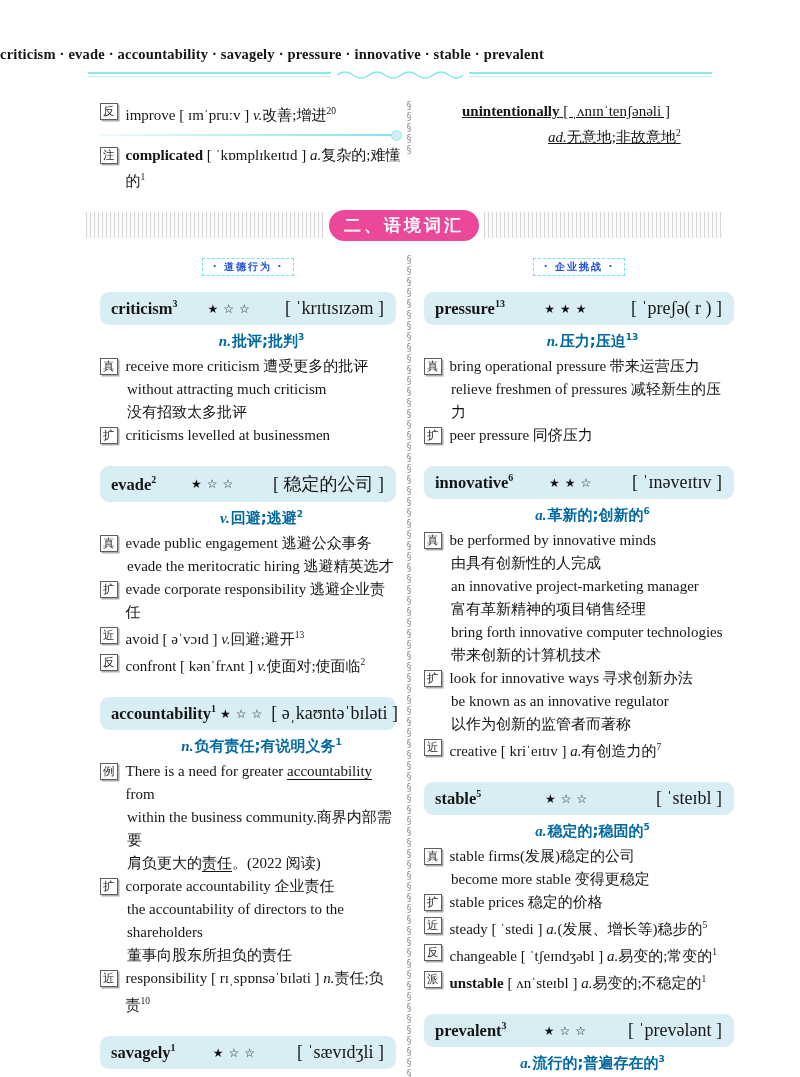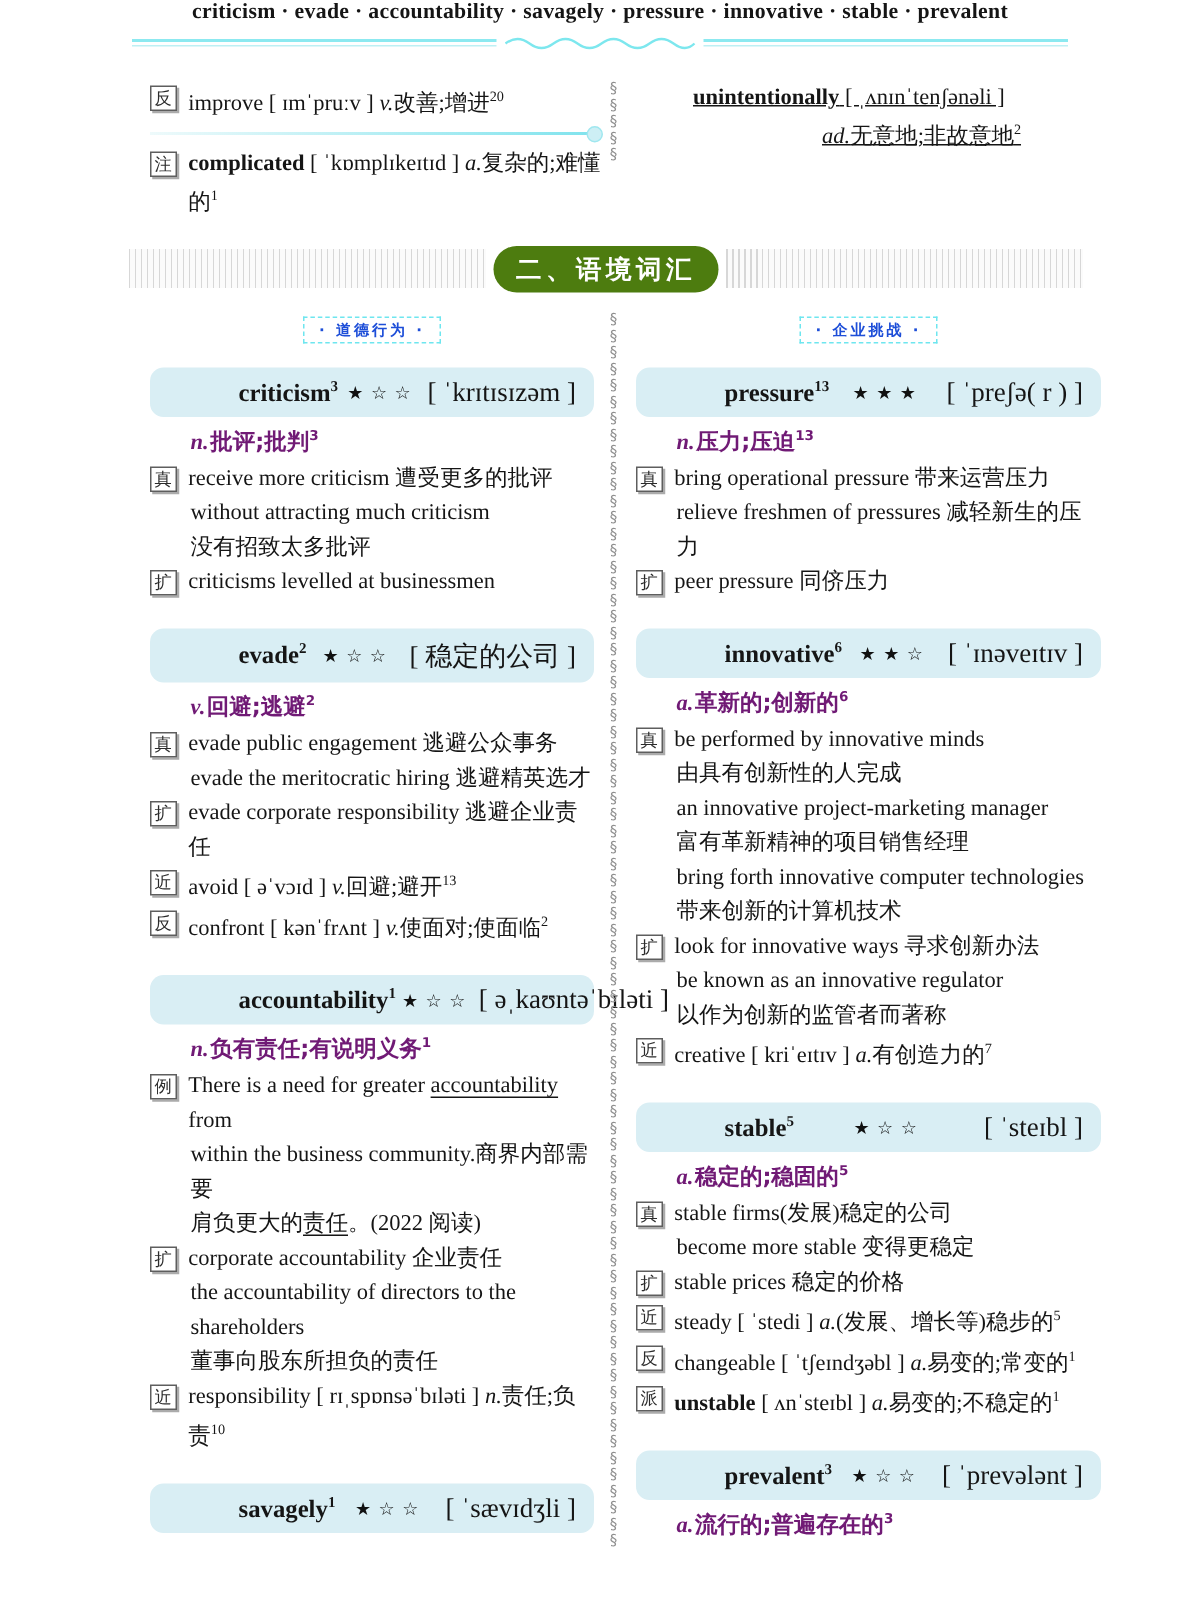"criticism · evade · accountability" .page-header { padding-top: none -> 46px; text-align: center -> left }
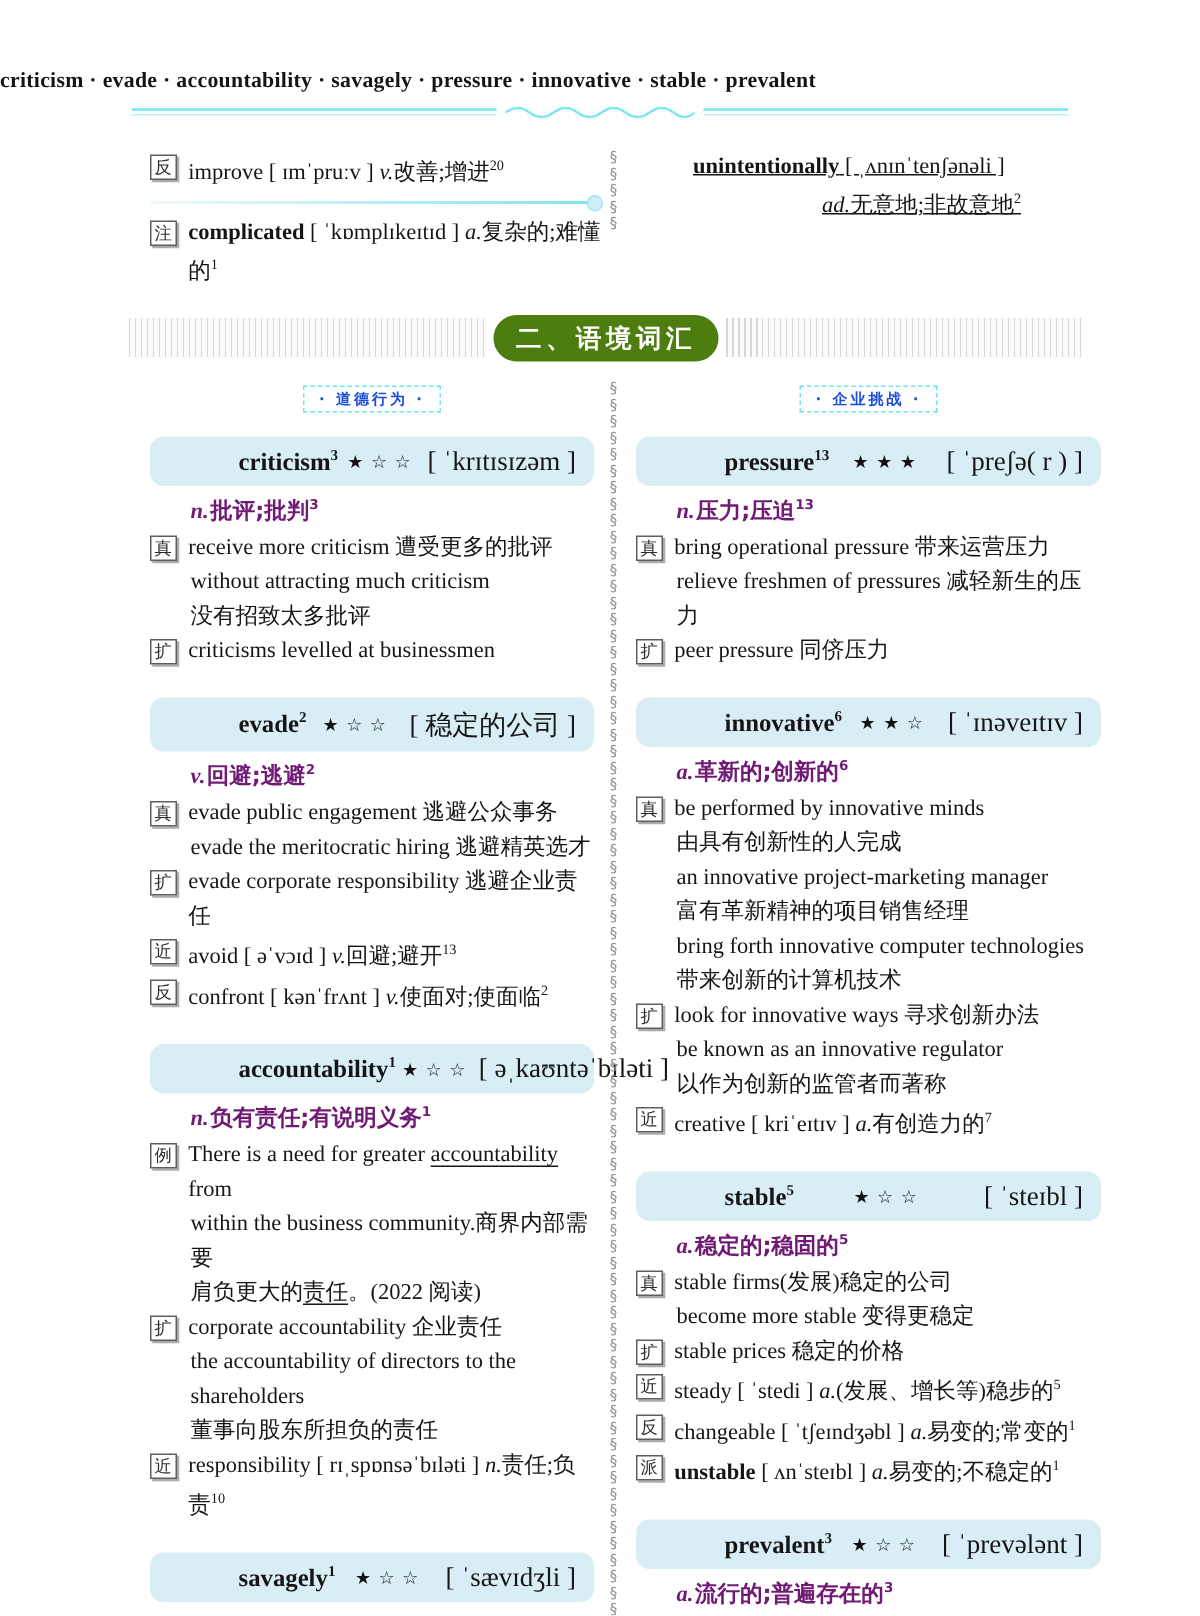"二、语境词汇" .banner-pill { background: #4d7c0f -> #ec4899 }
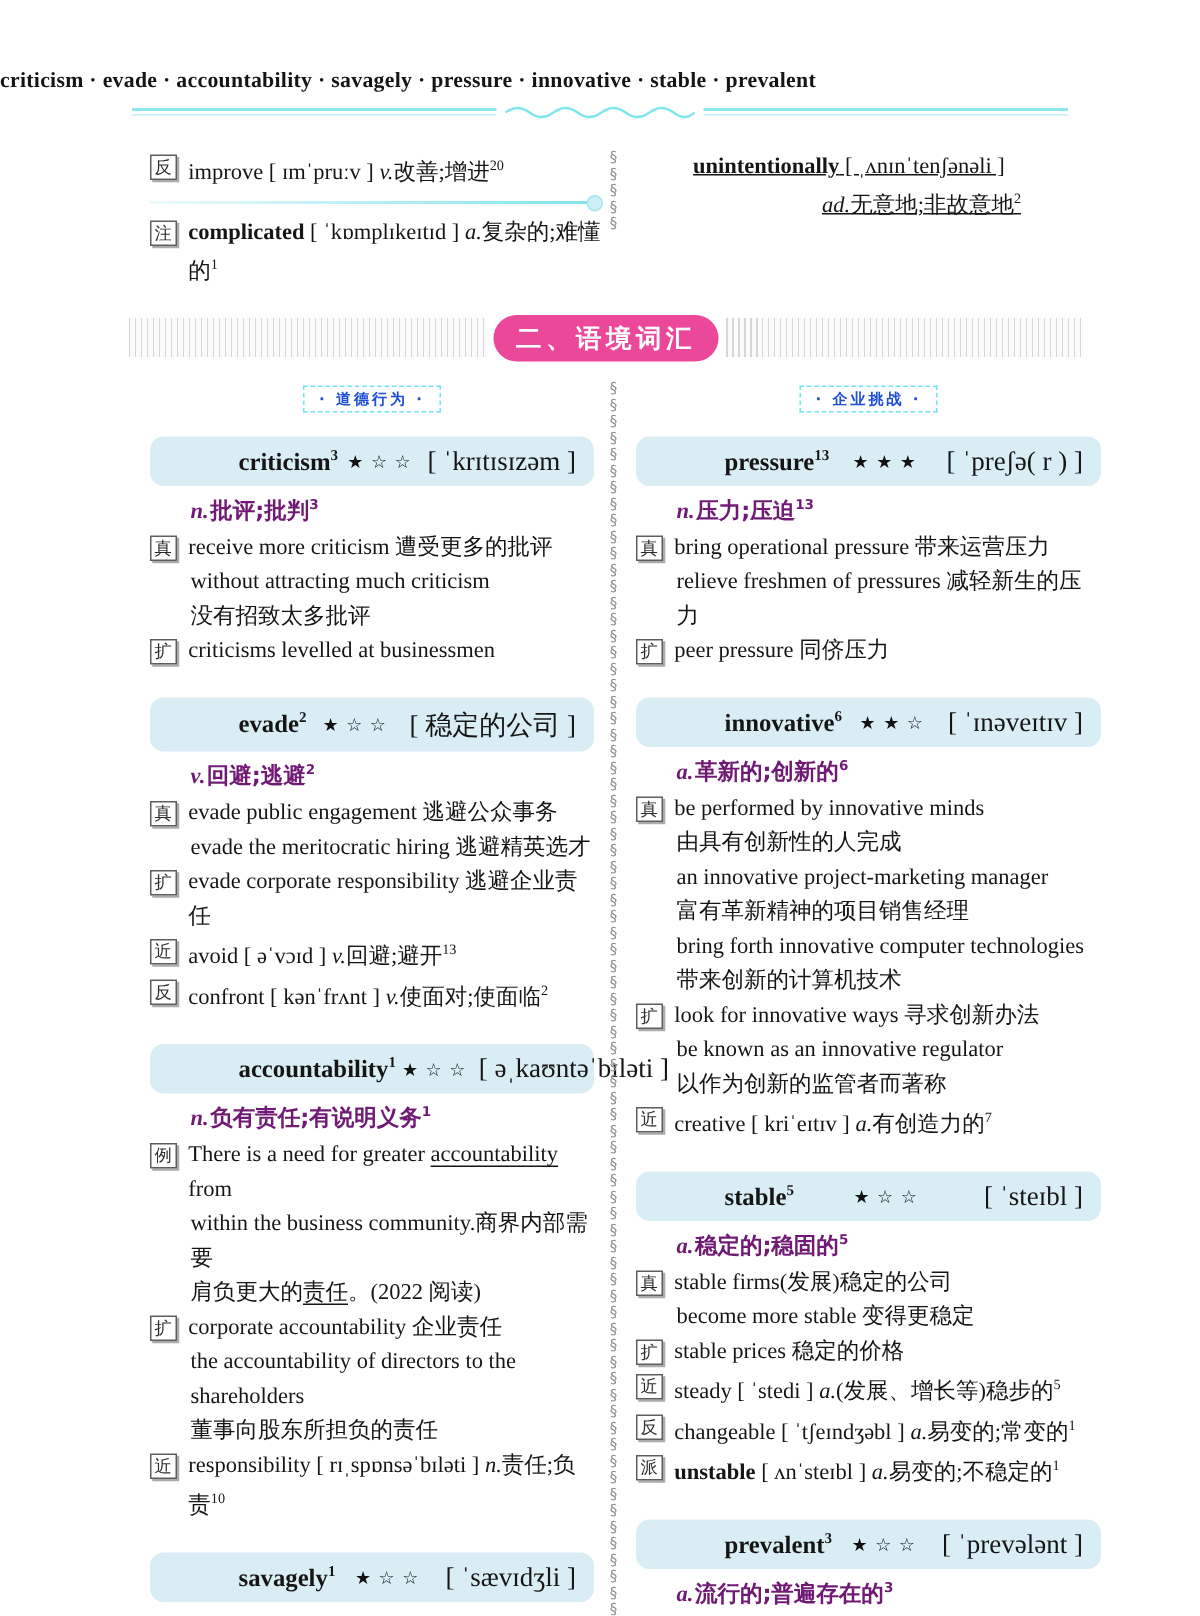"criticism3" .wword { margin-left: 48px -> none }
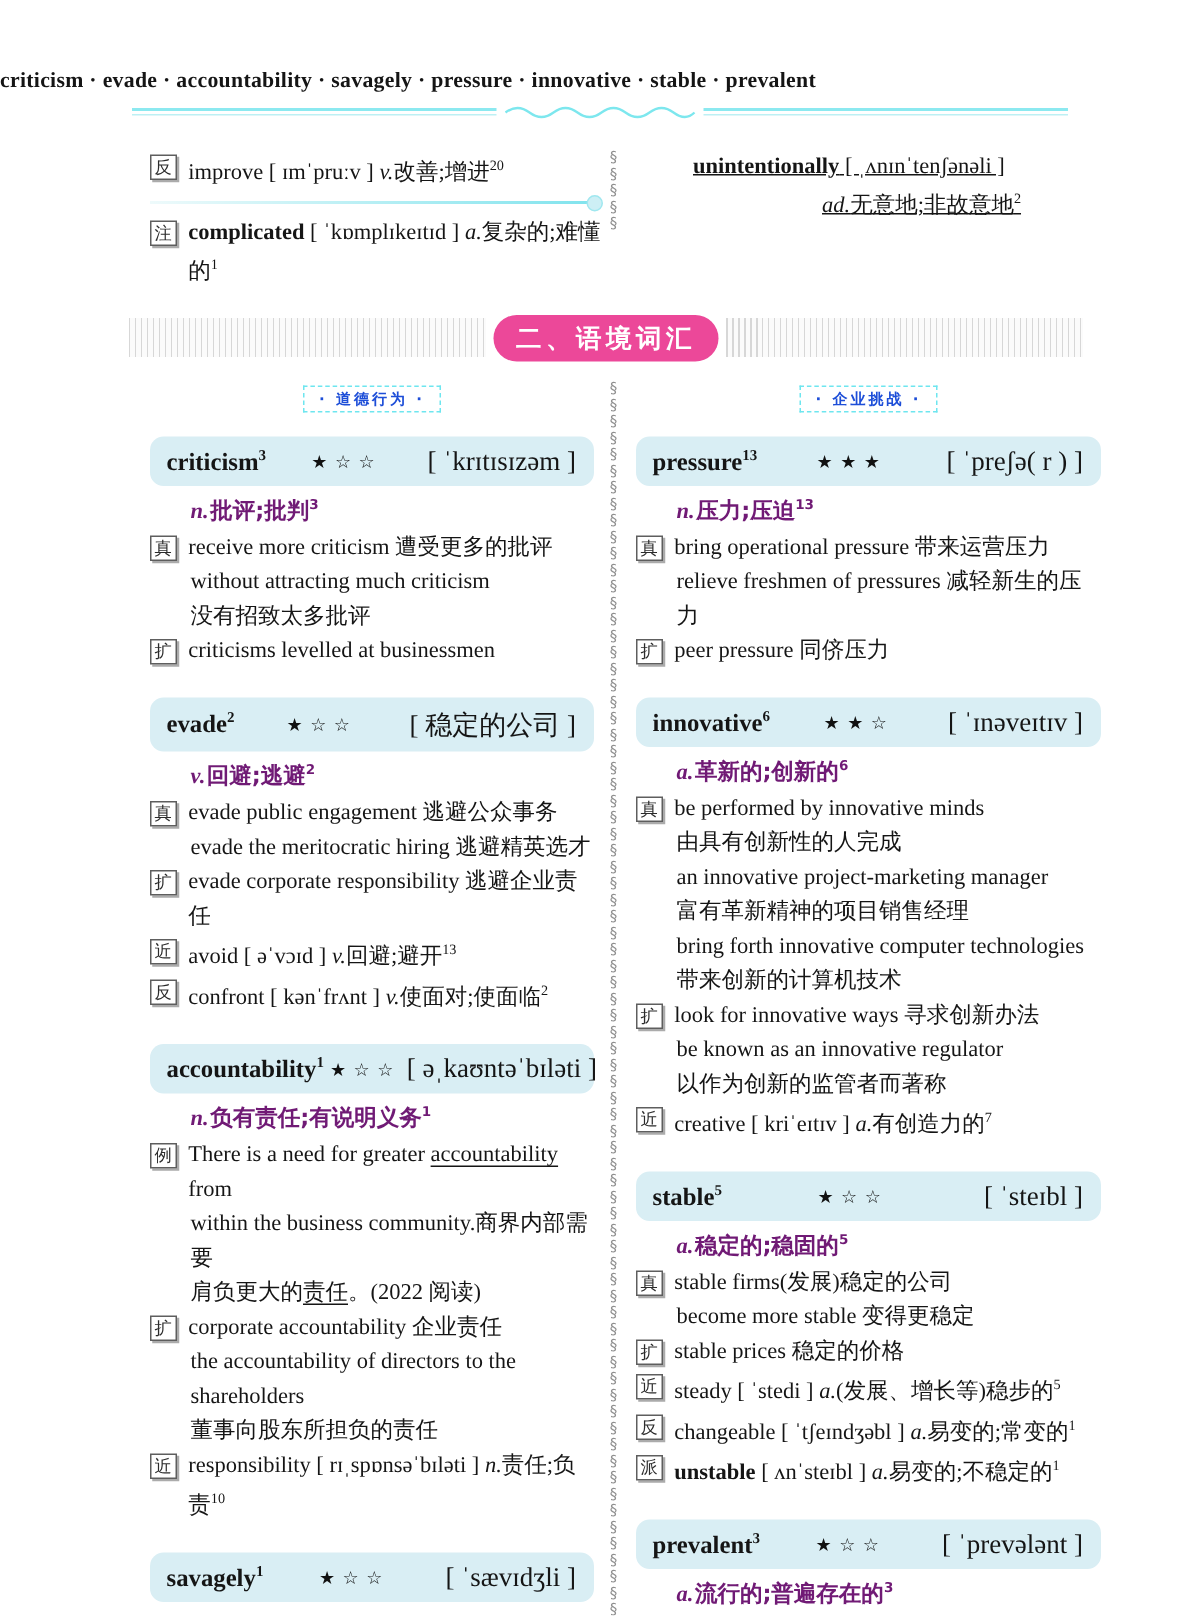"n.批评;批判3" .defline { color: #701a75 -> #0369a1; text-align: none -> center }
